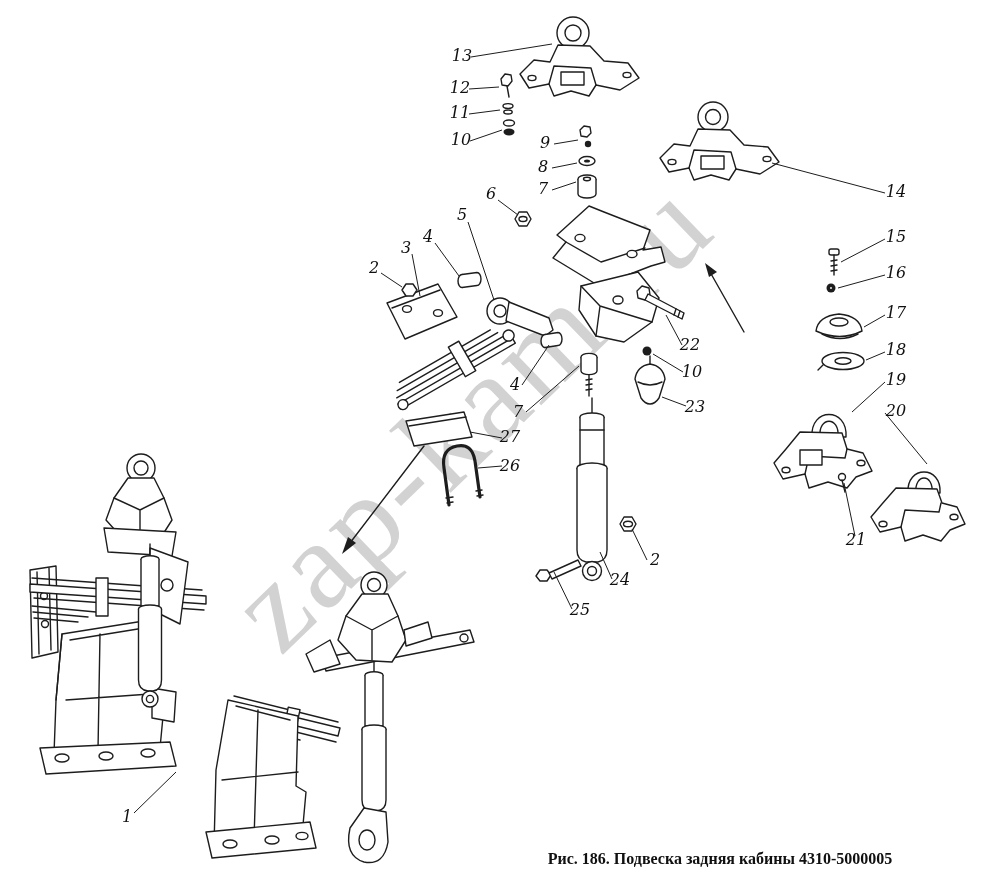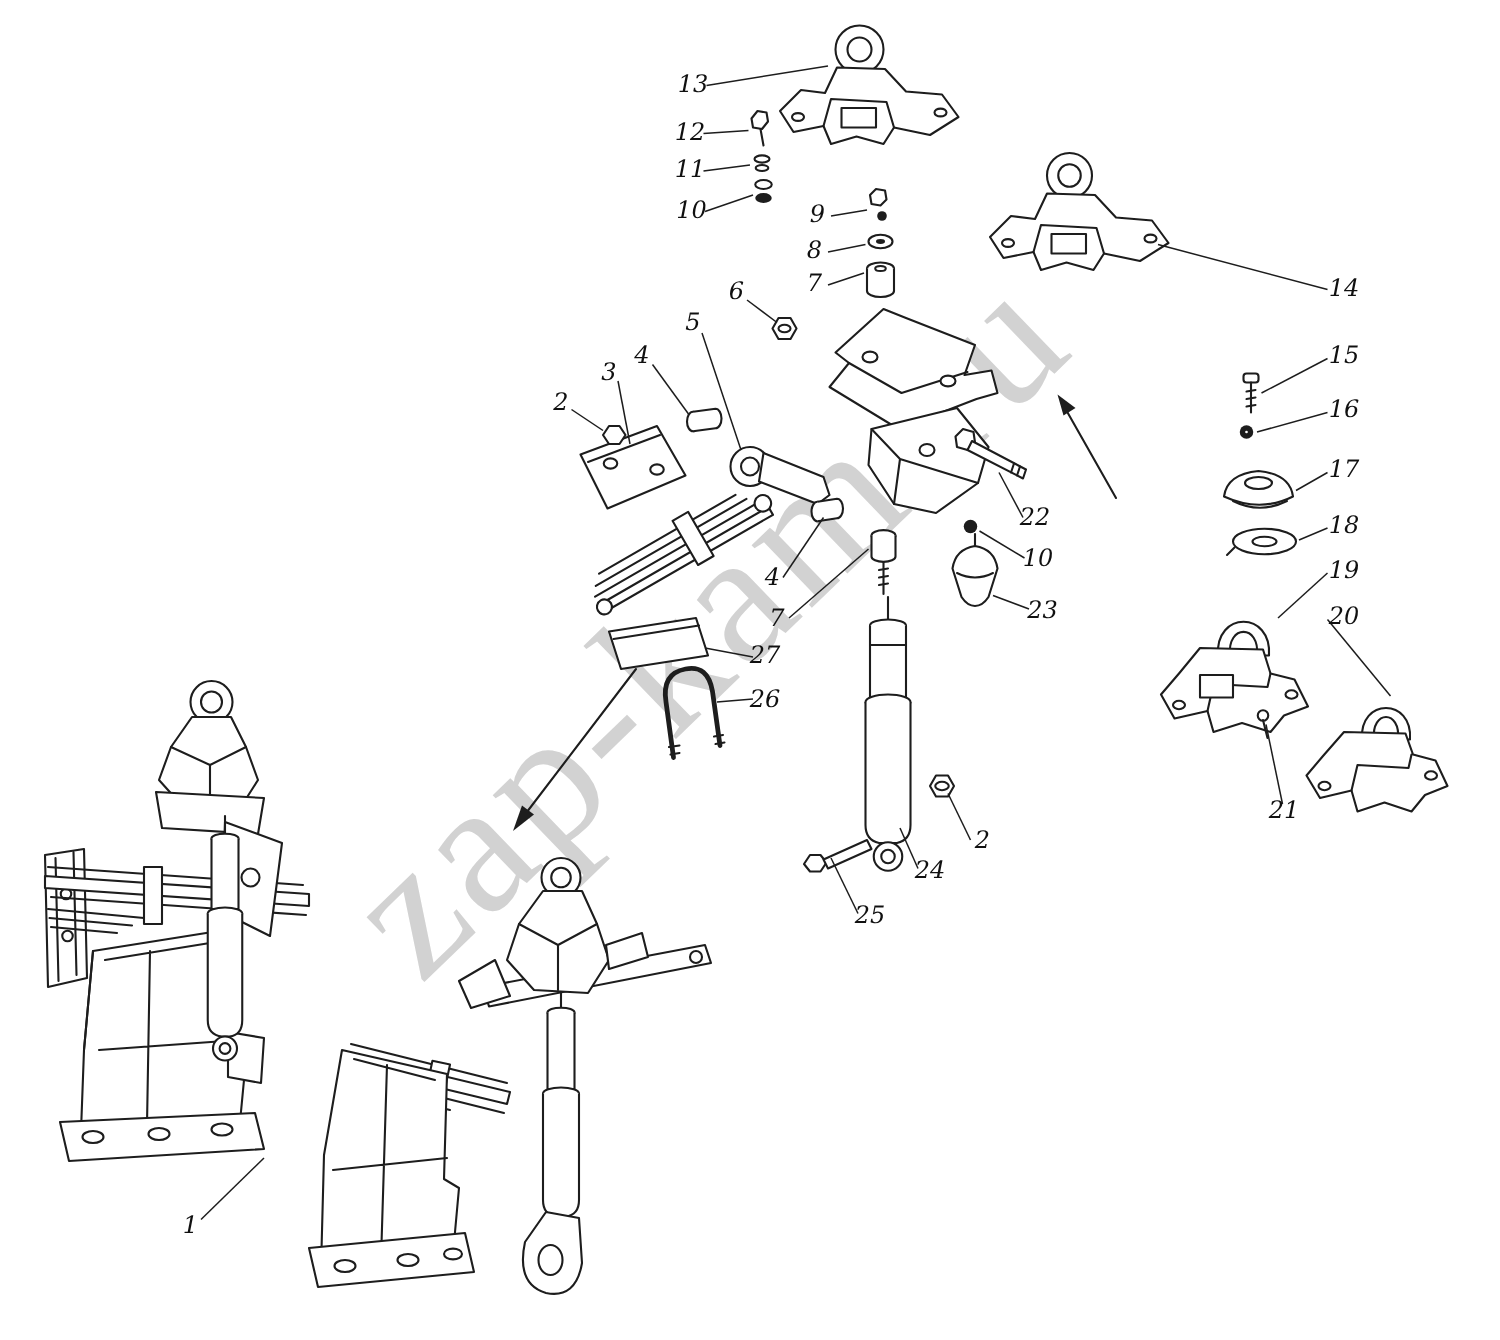"Рис. 186. Подвеска задняя кабины" div.caption { html: none -> <div>Рис. 186. Подвеска задняя кабины 4310-5000005</div> }
